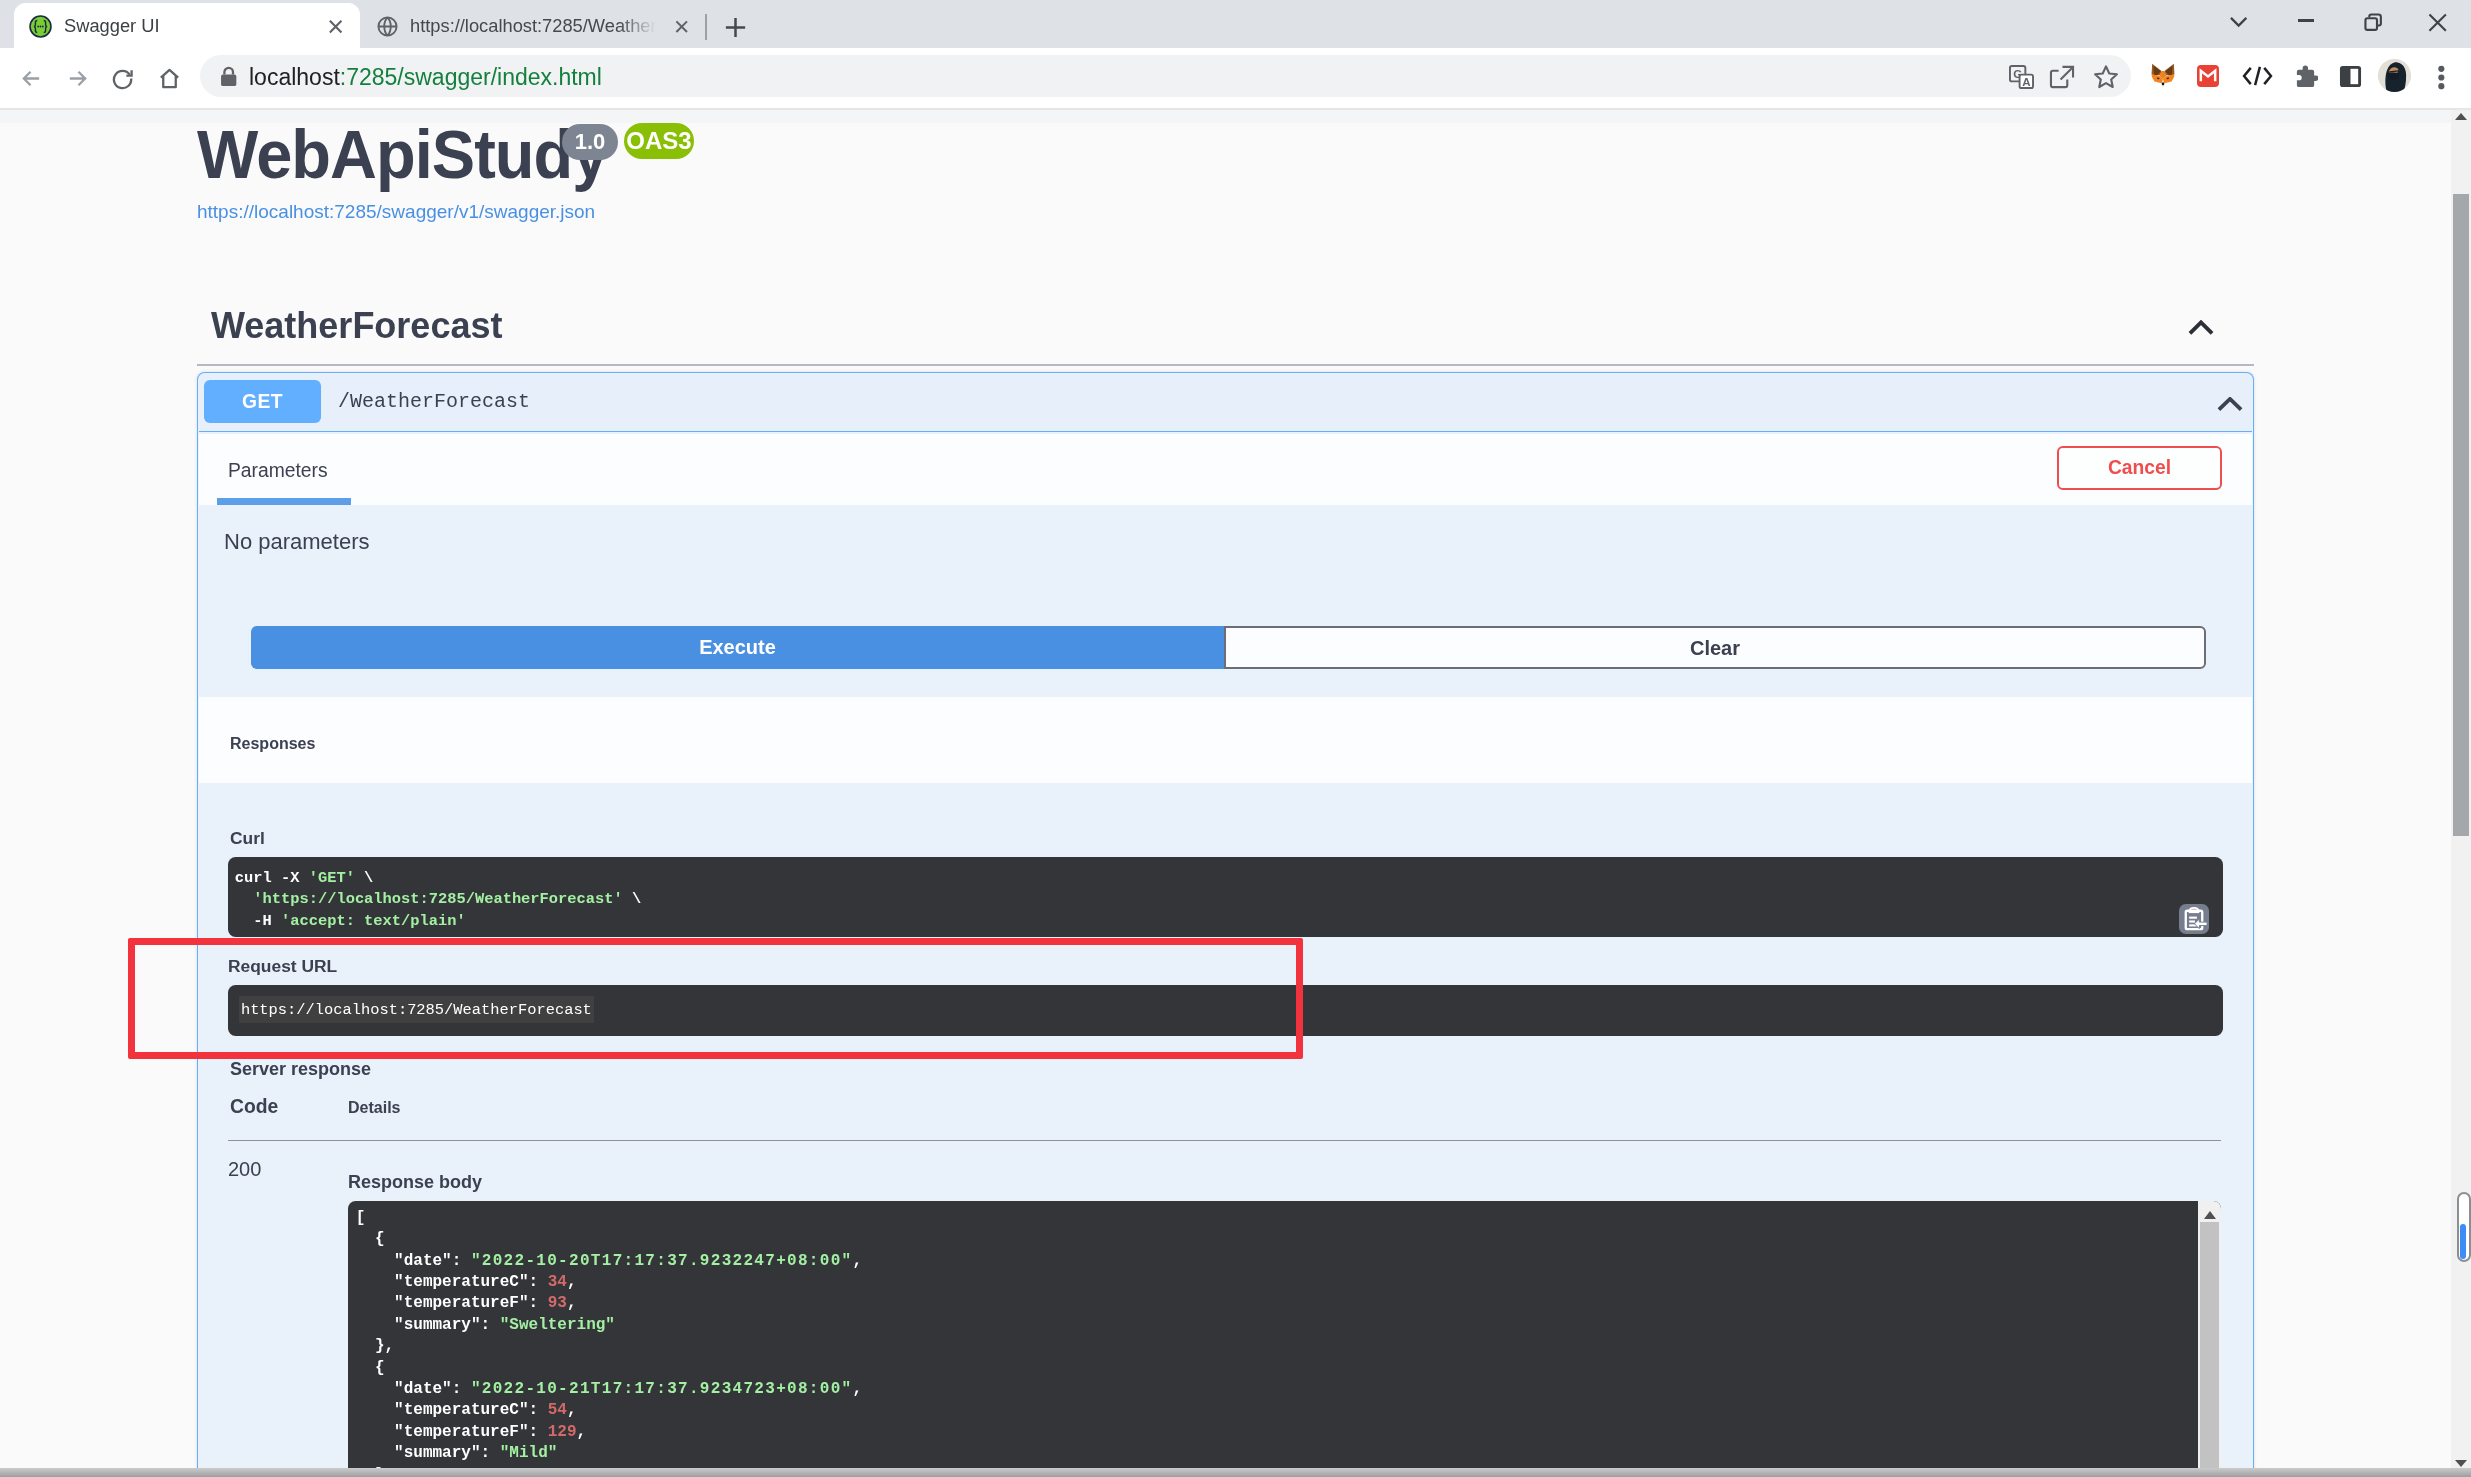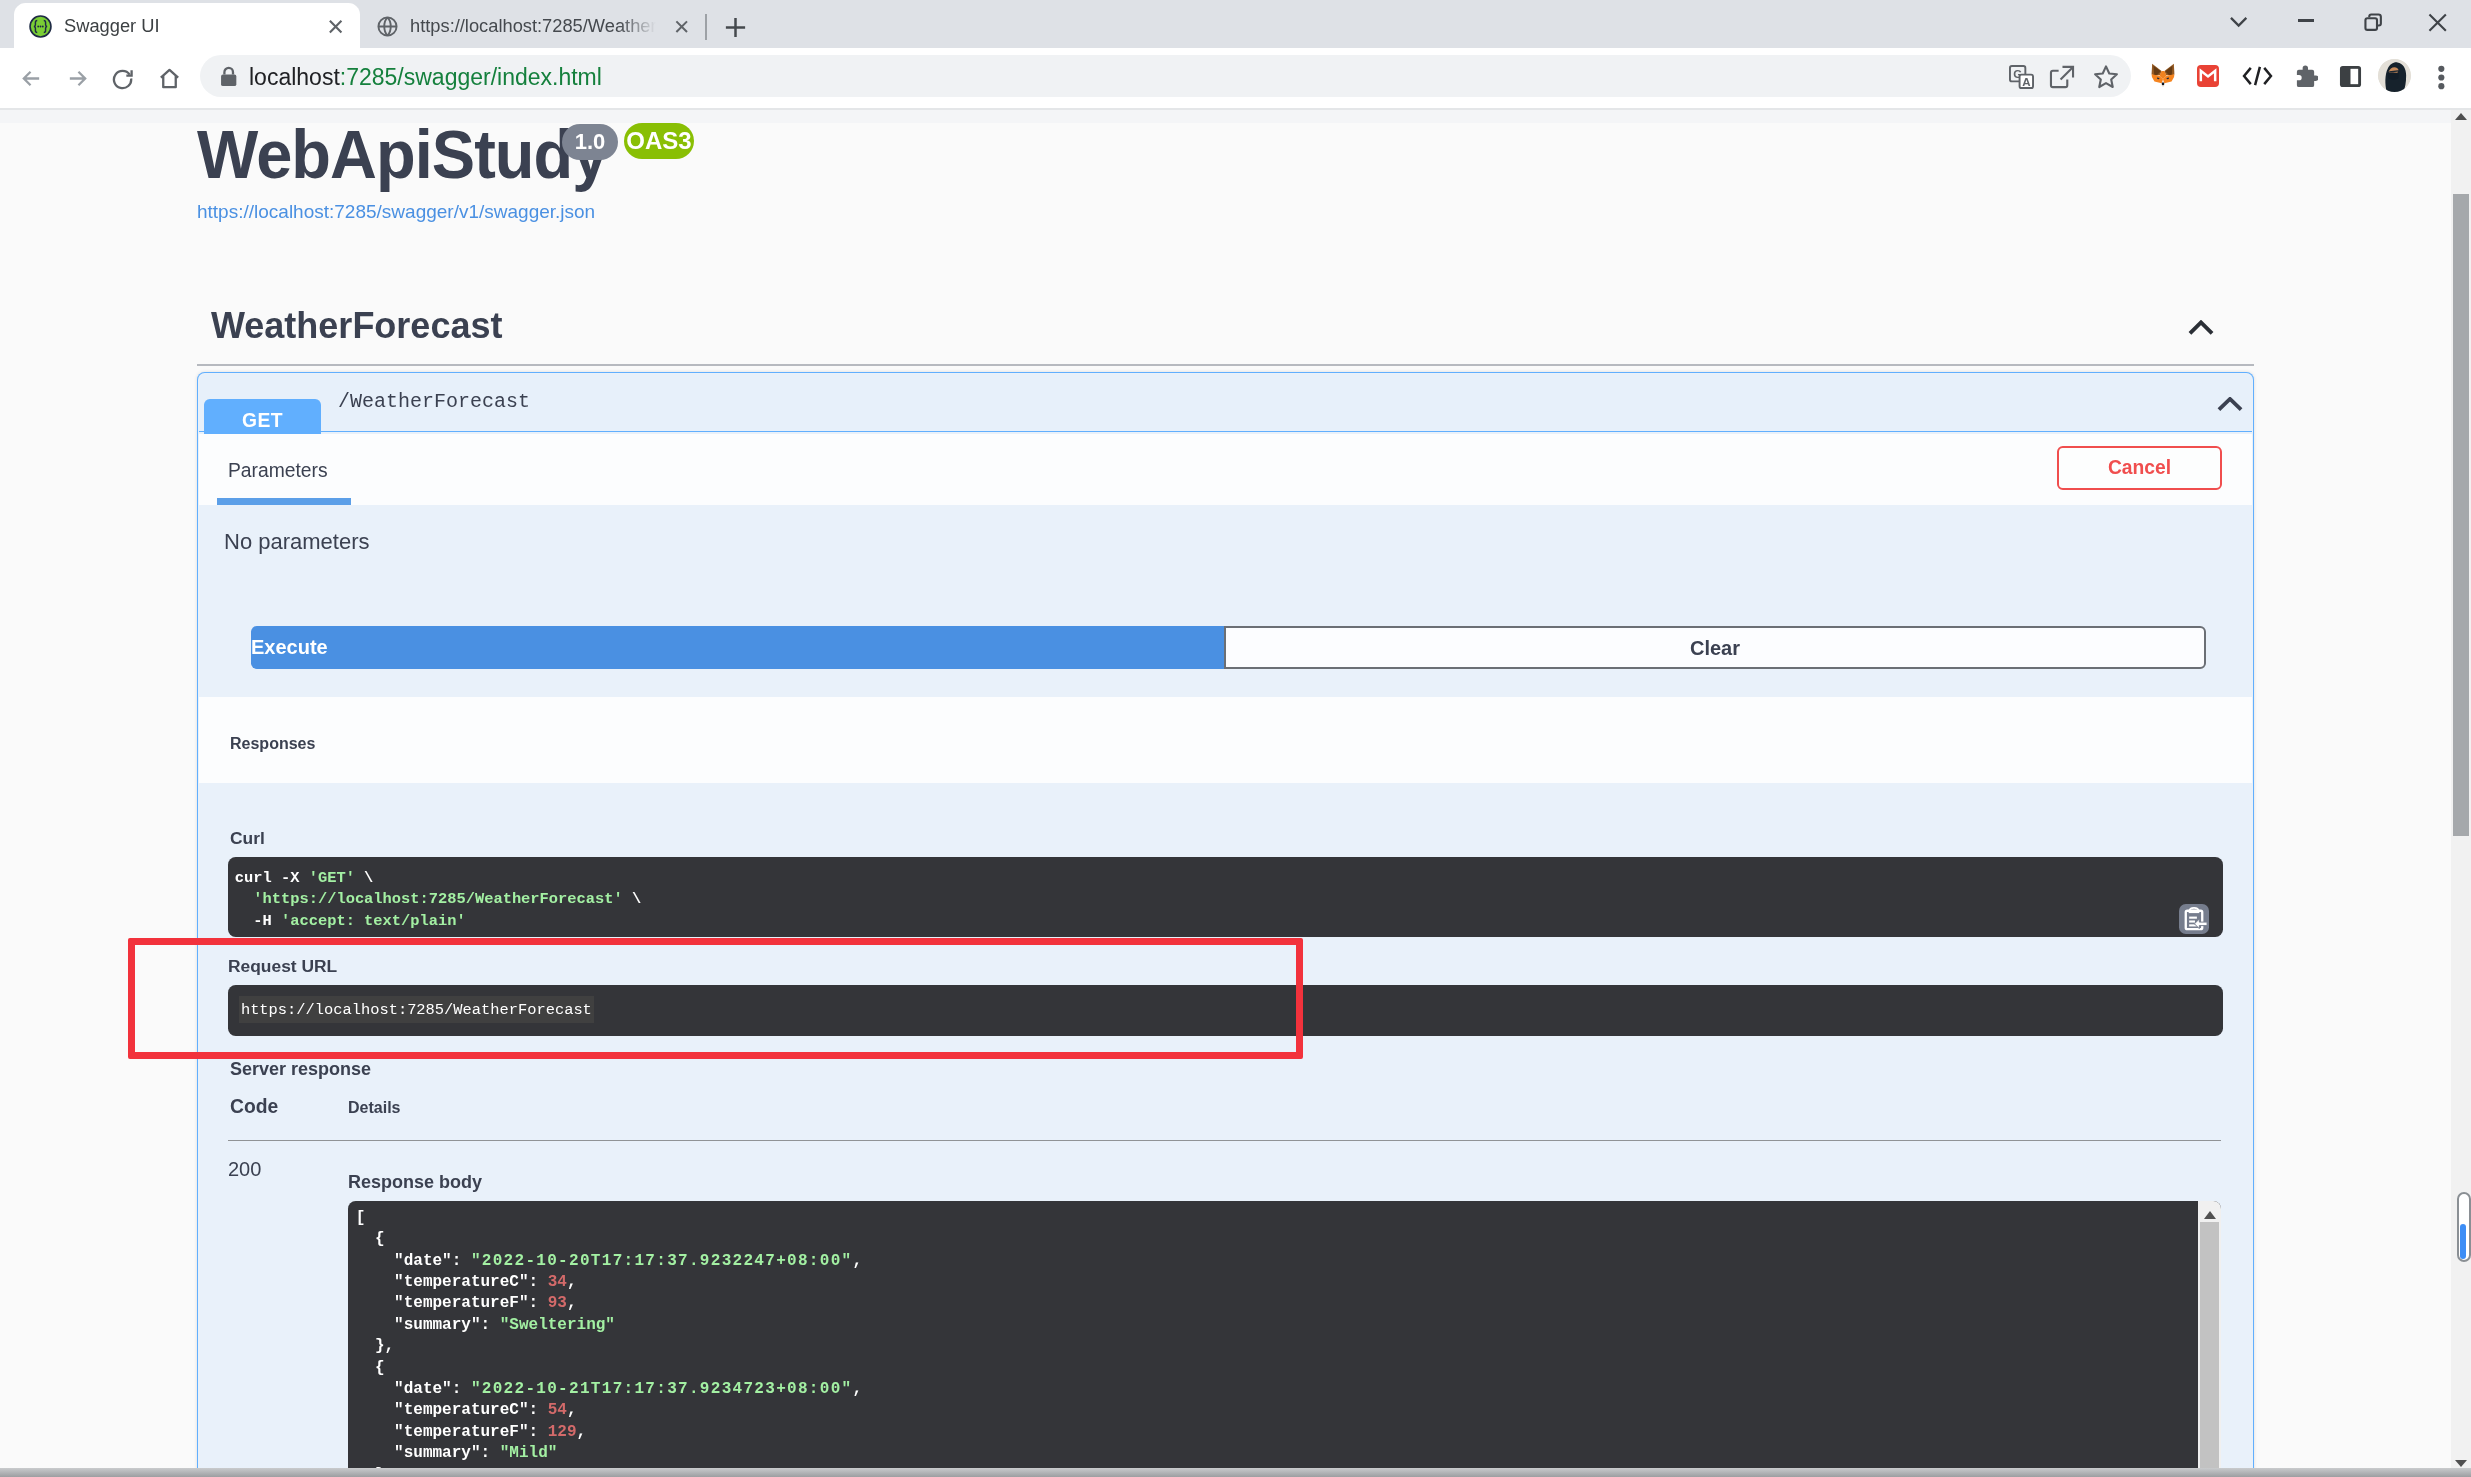"GET" div.abs { margin-top: 19px -> none }
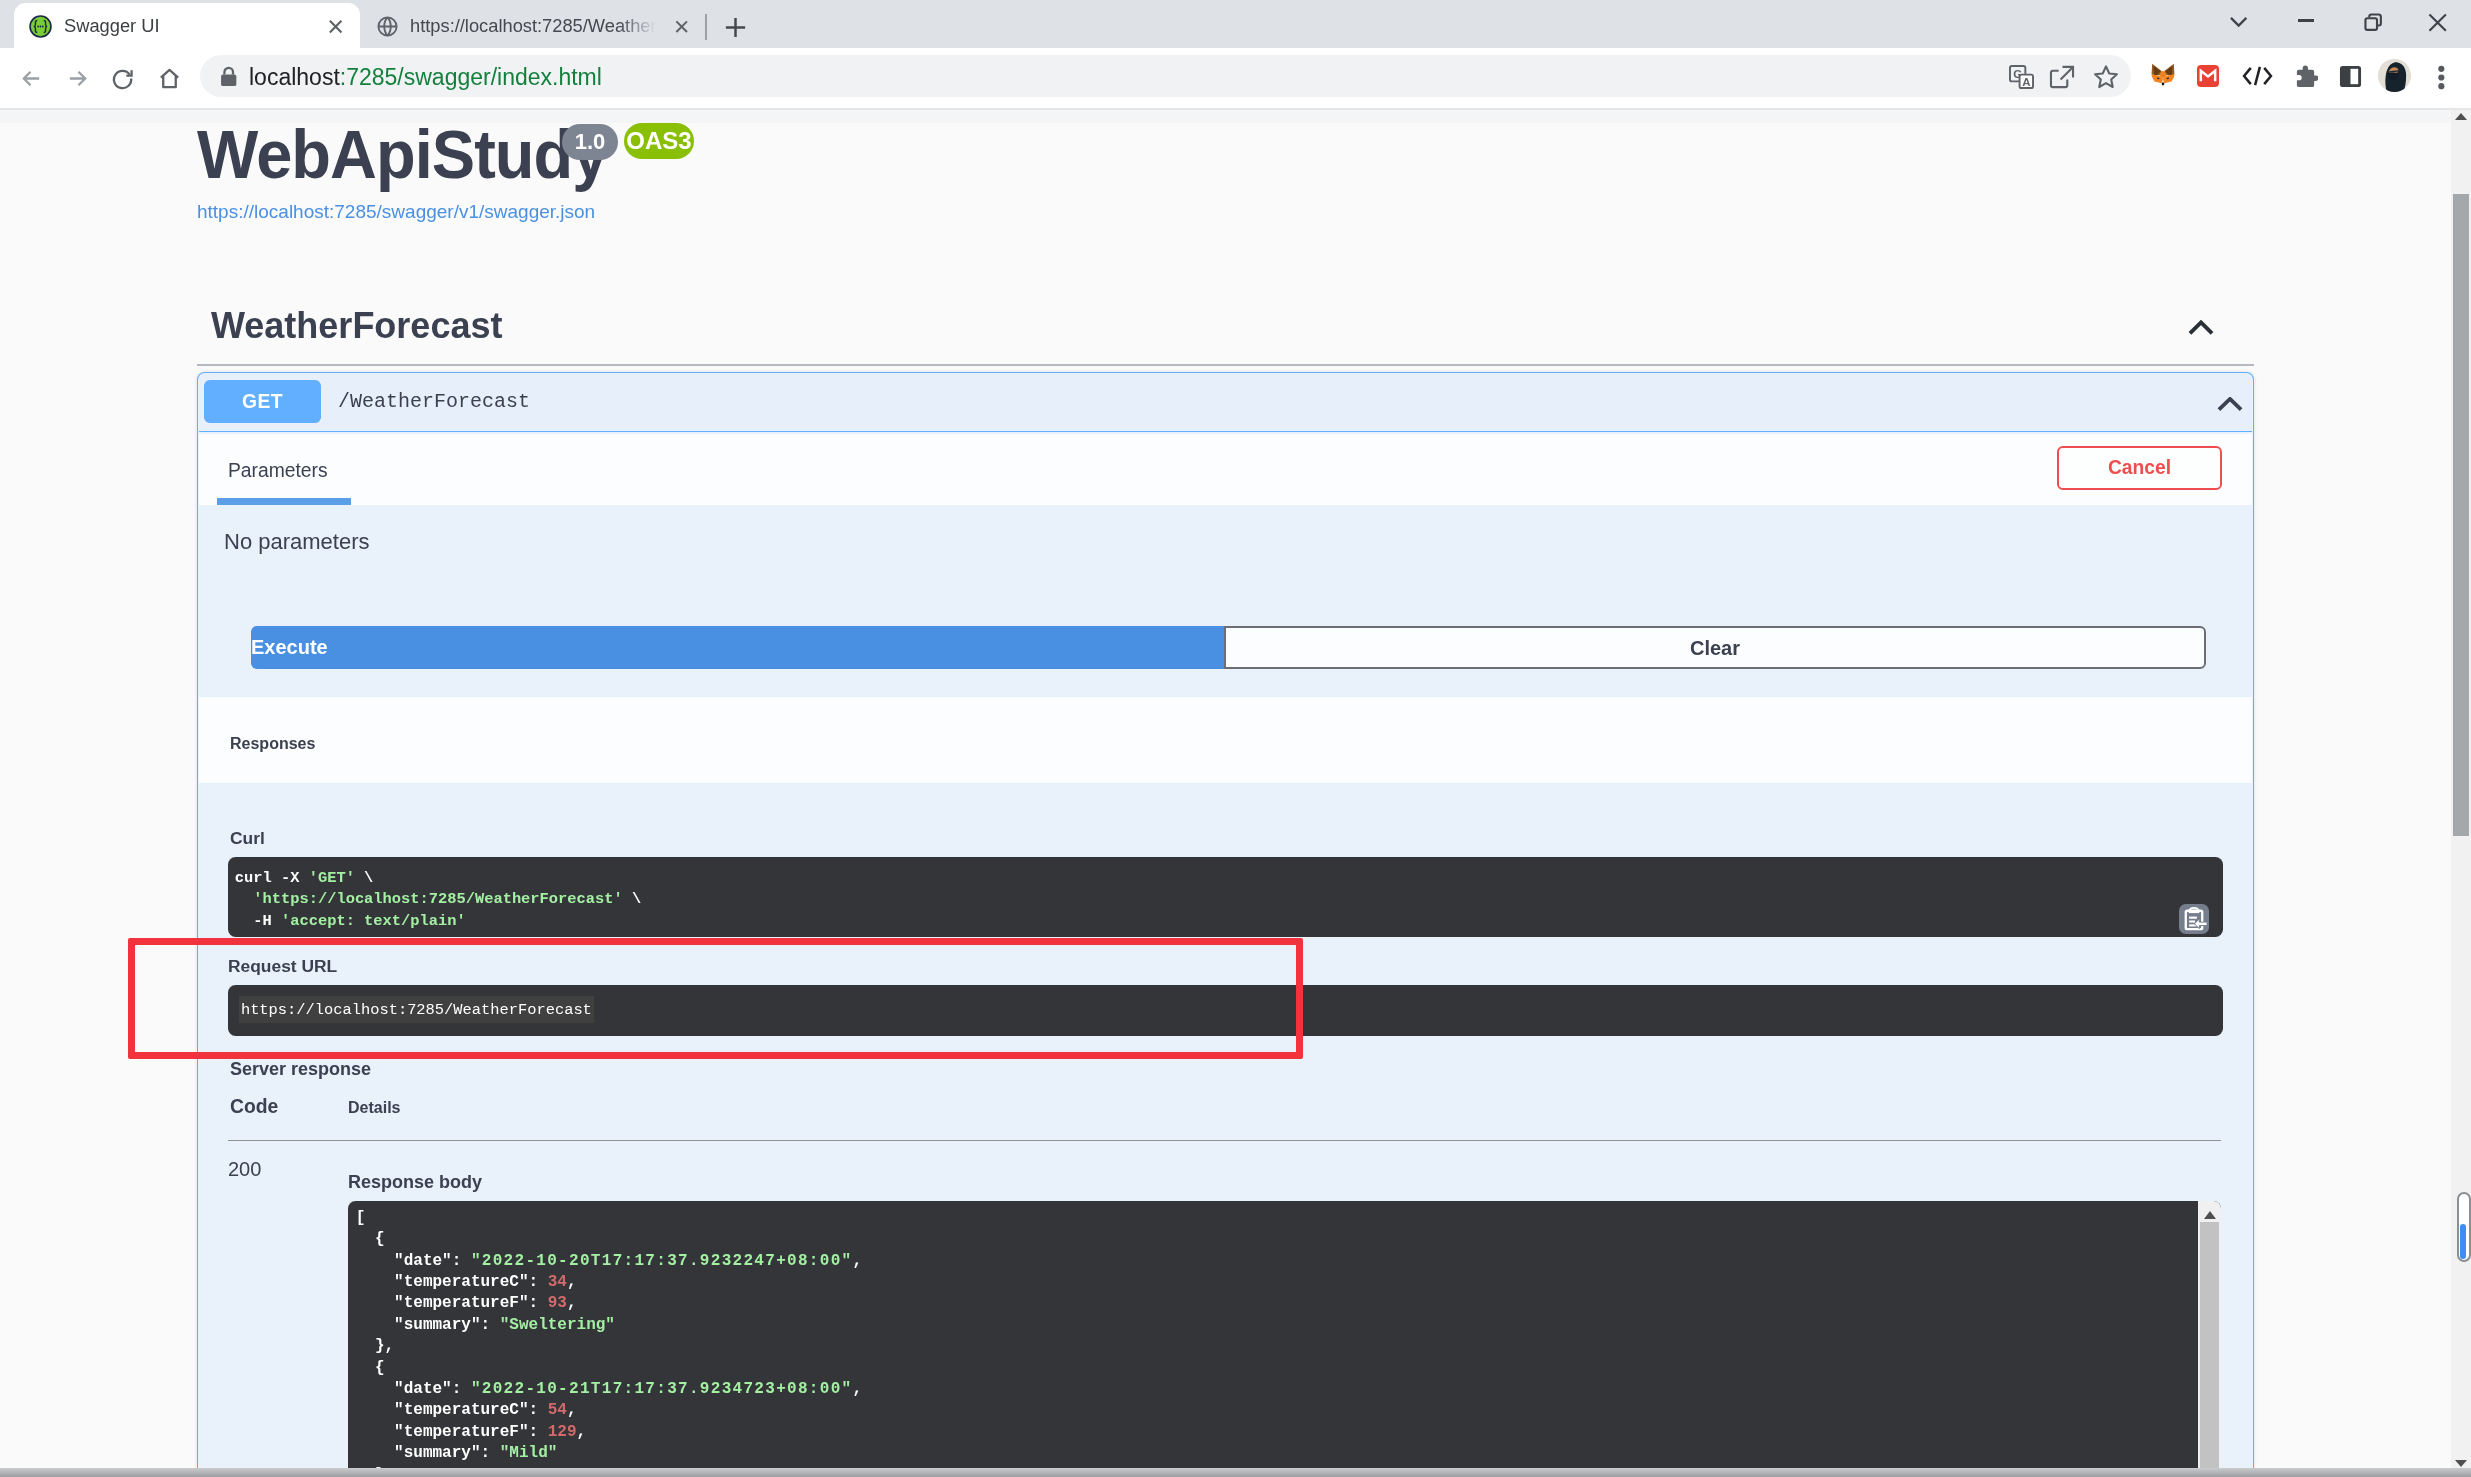"Execute" div.abs { text-align: left -> center }
